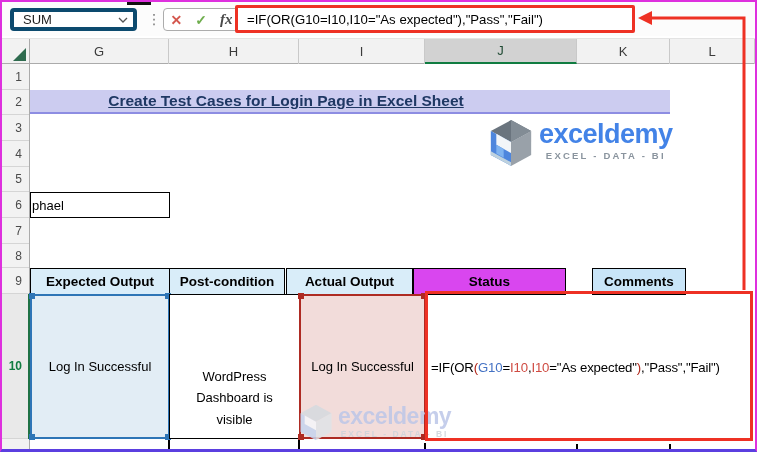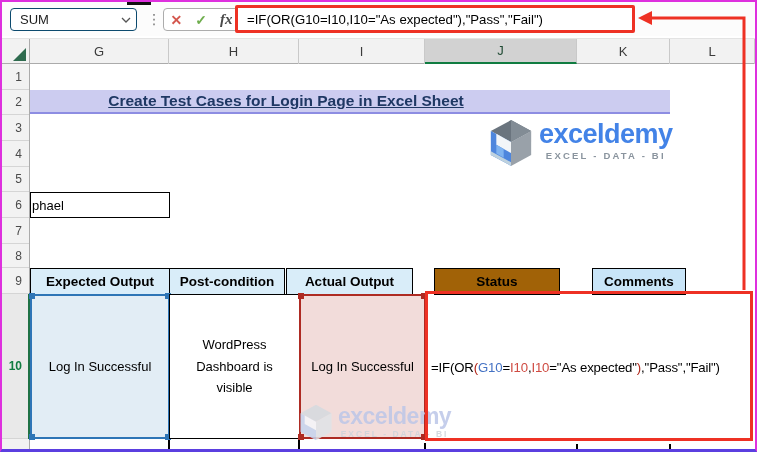"SUM" #namebox { border: 1px solid #0c4a6e -> 4px solid #0c4a6e }
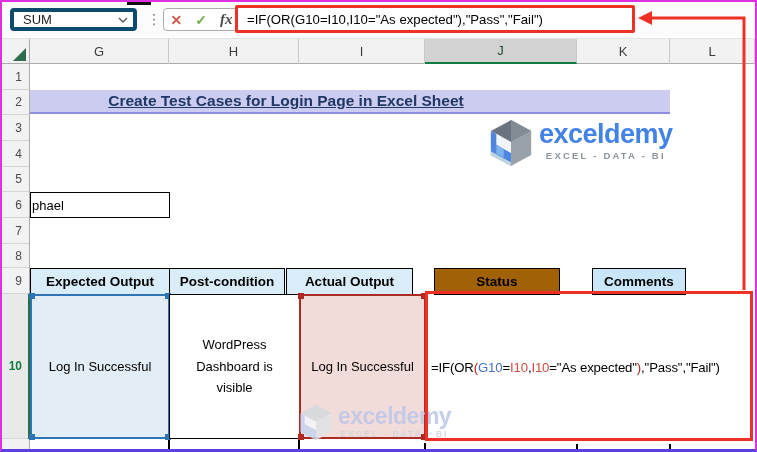"Status" div.hdr9 { background: #a16207 -> #d946ef; left: 432px -> 411px; width: 126px -> 153px }
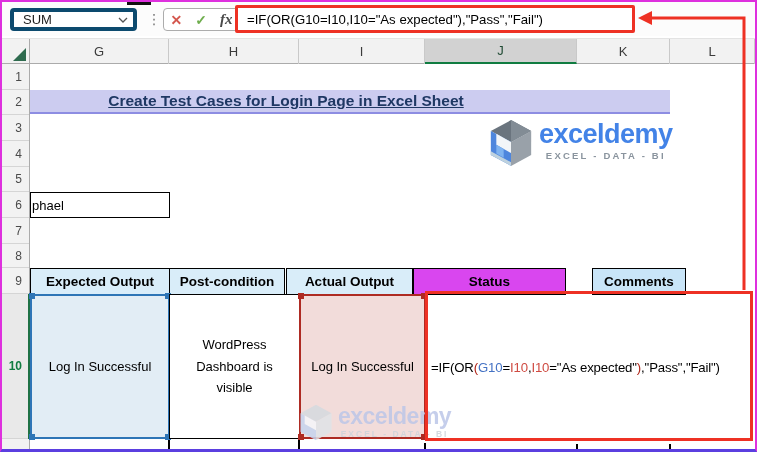"WordPress Dashboard is visible" #cell-h10 { align-items: none -> flex-end; padding: 0 14px -> 8px 14px }
